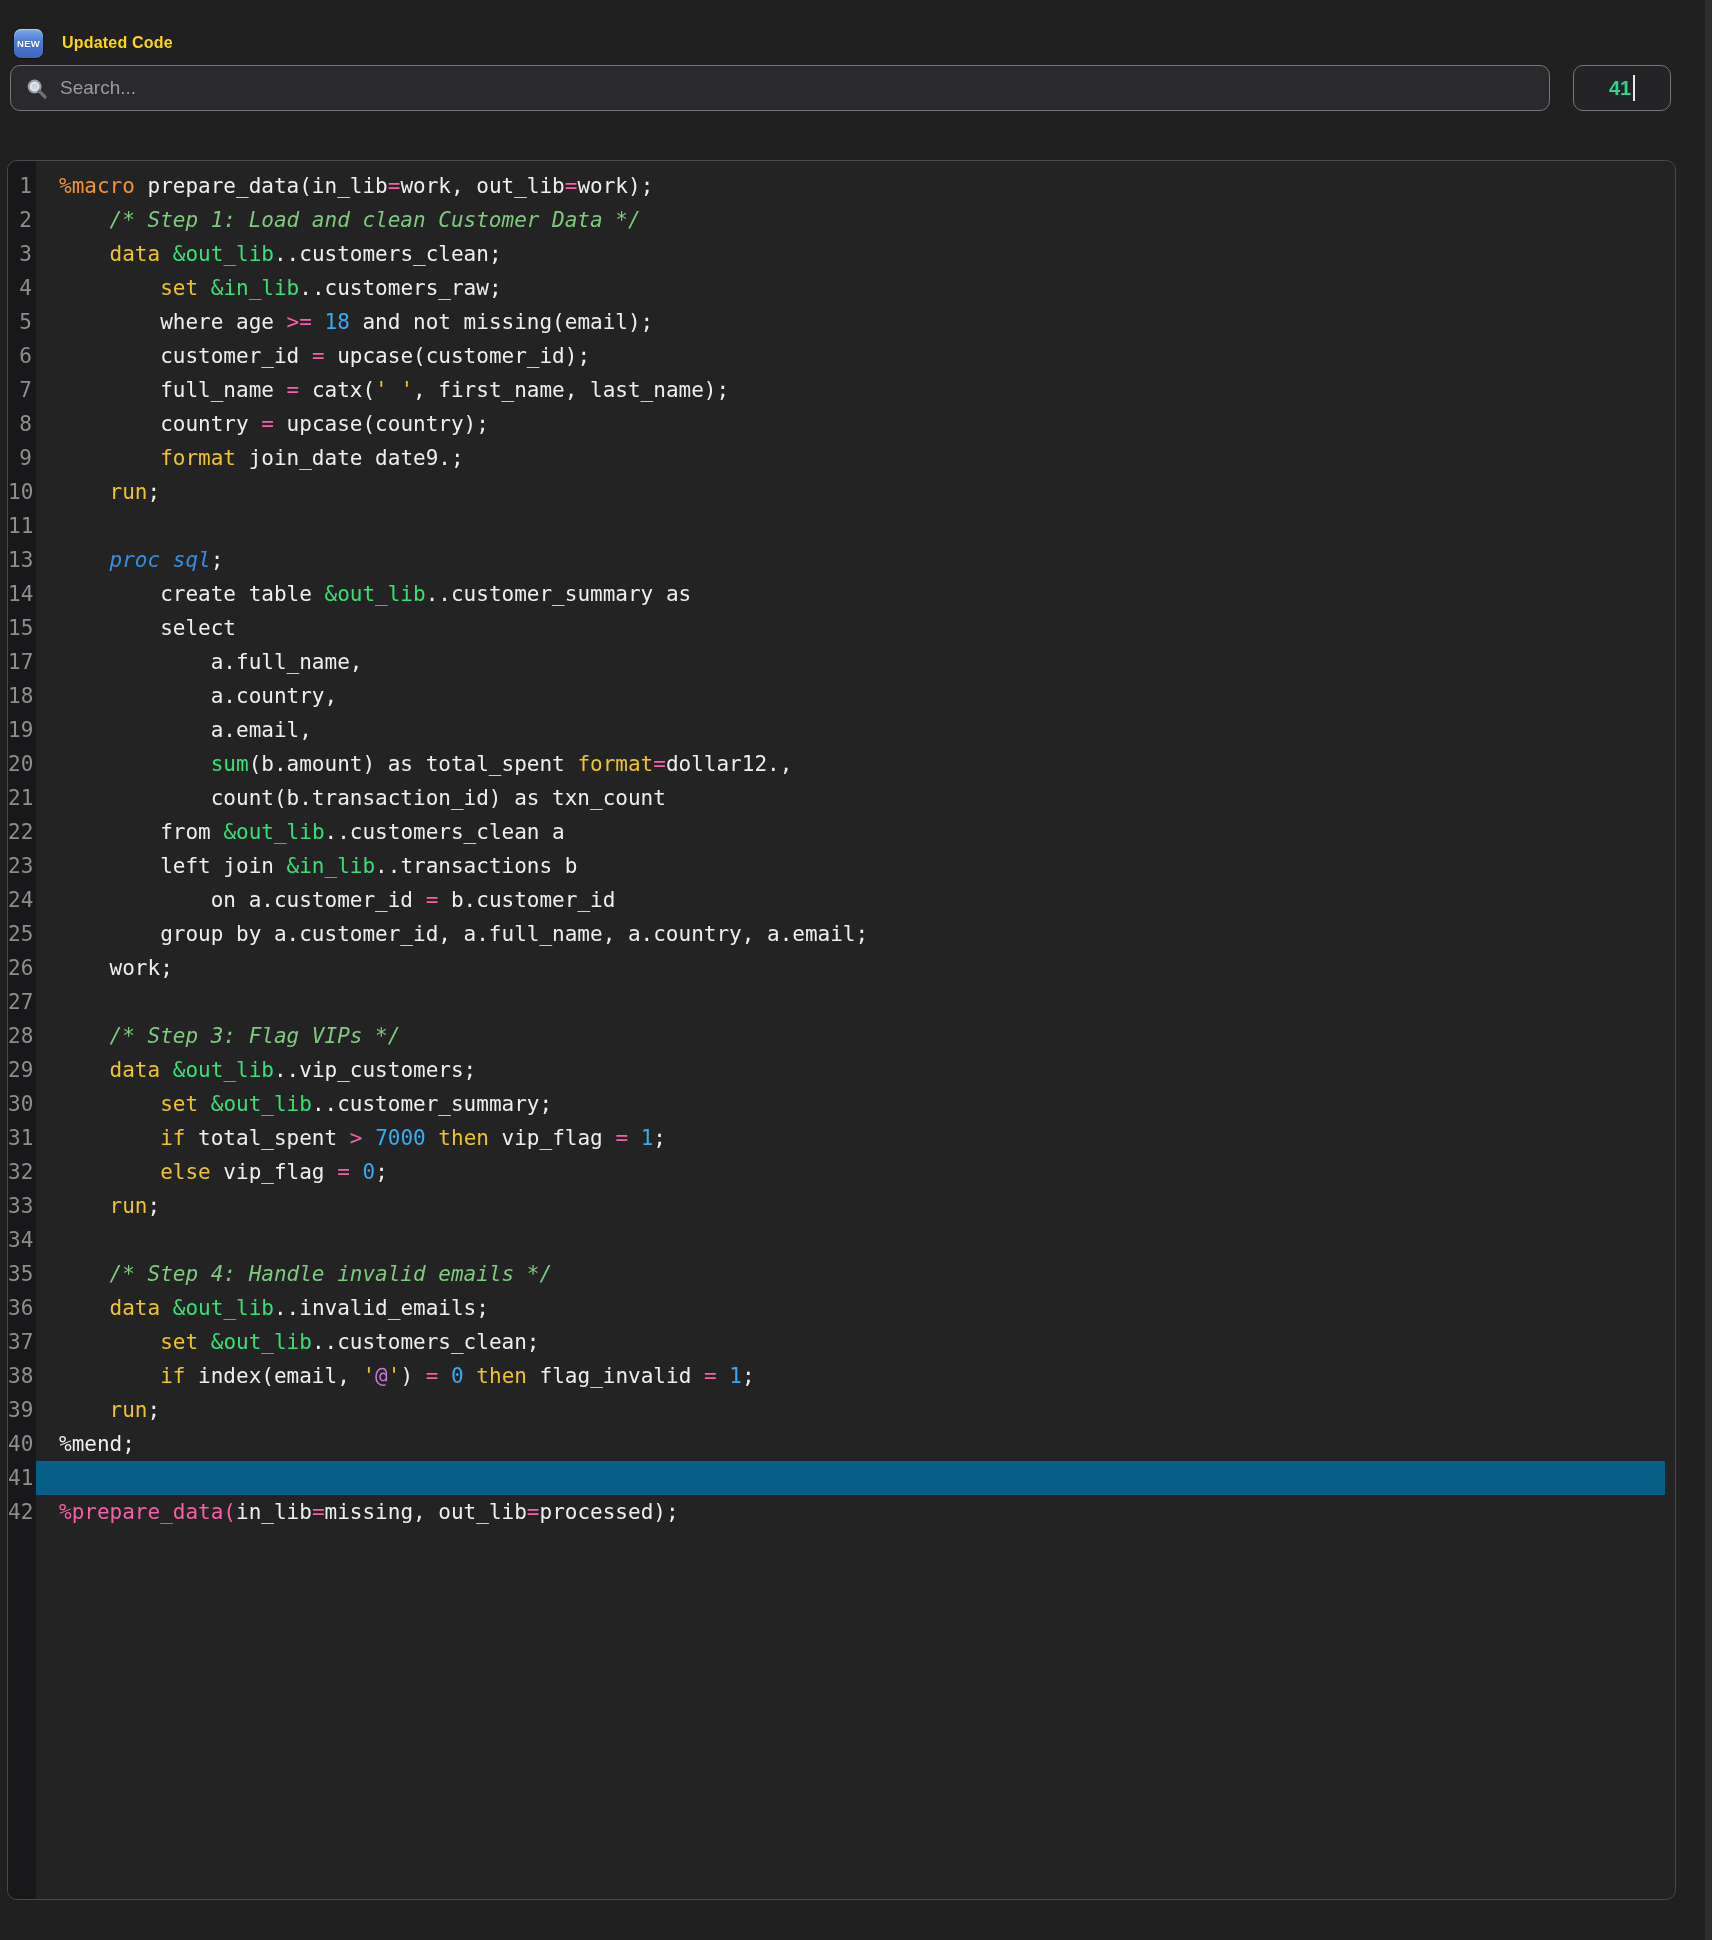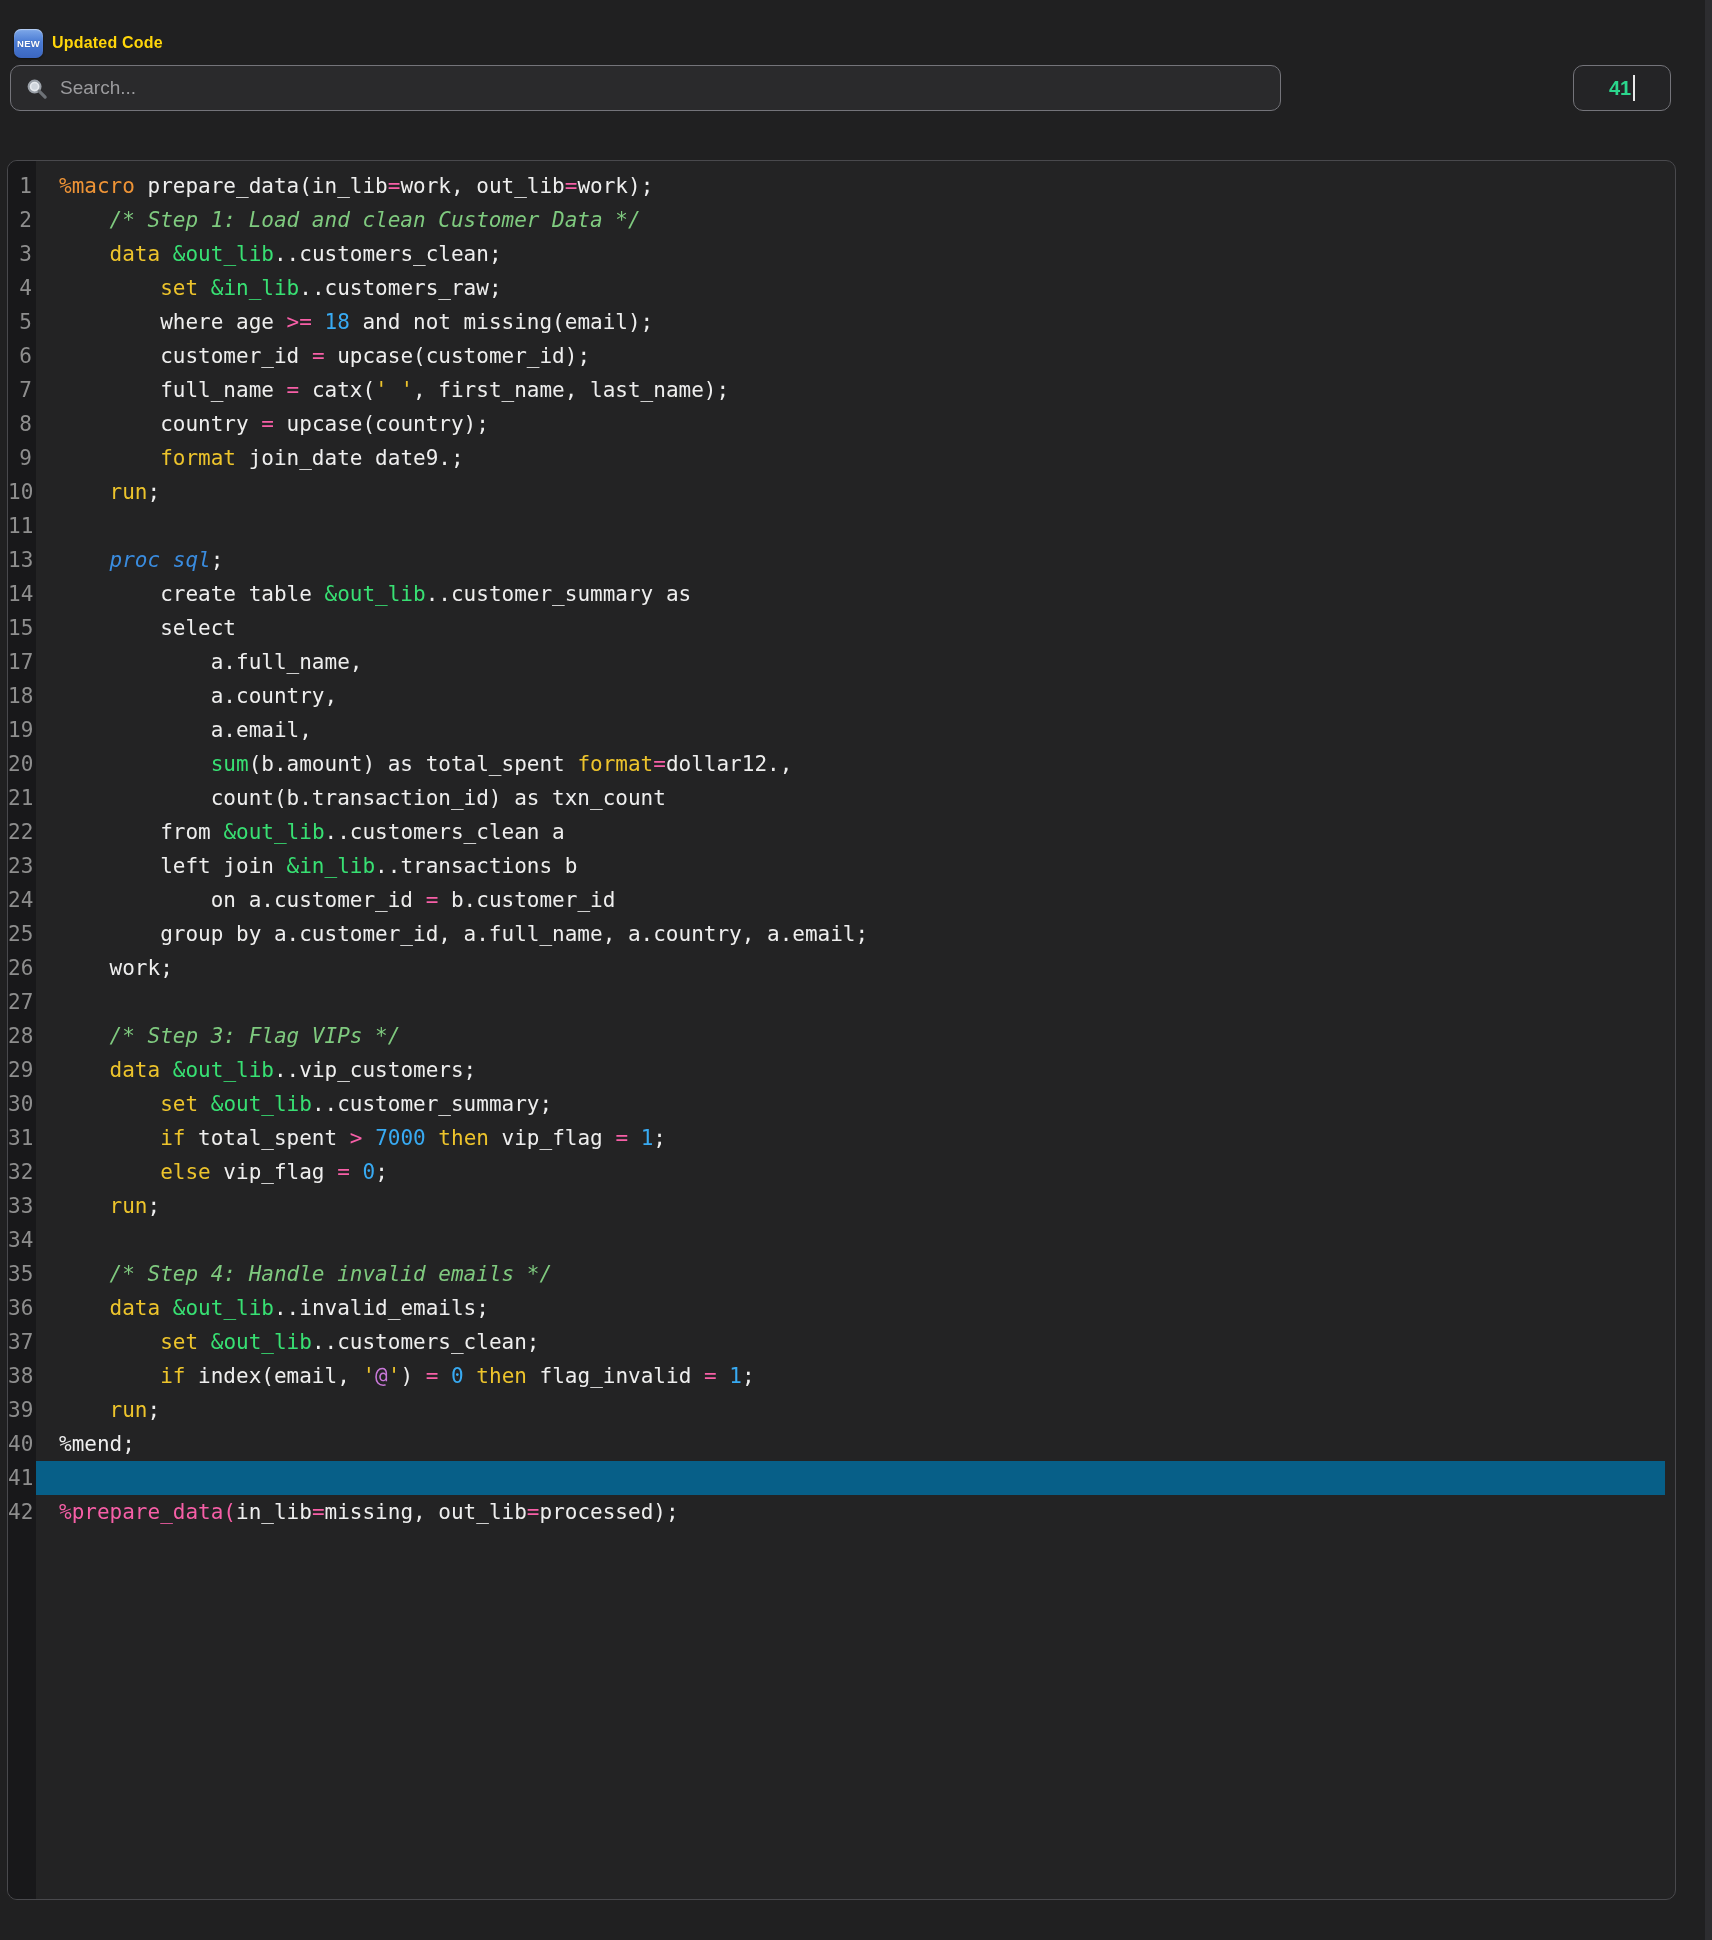"NEW" .hdr { gap: 9px -> 19px }
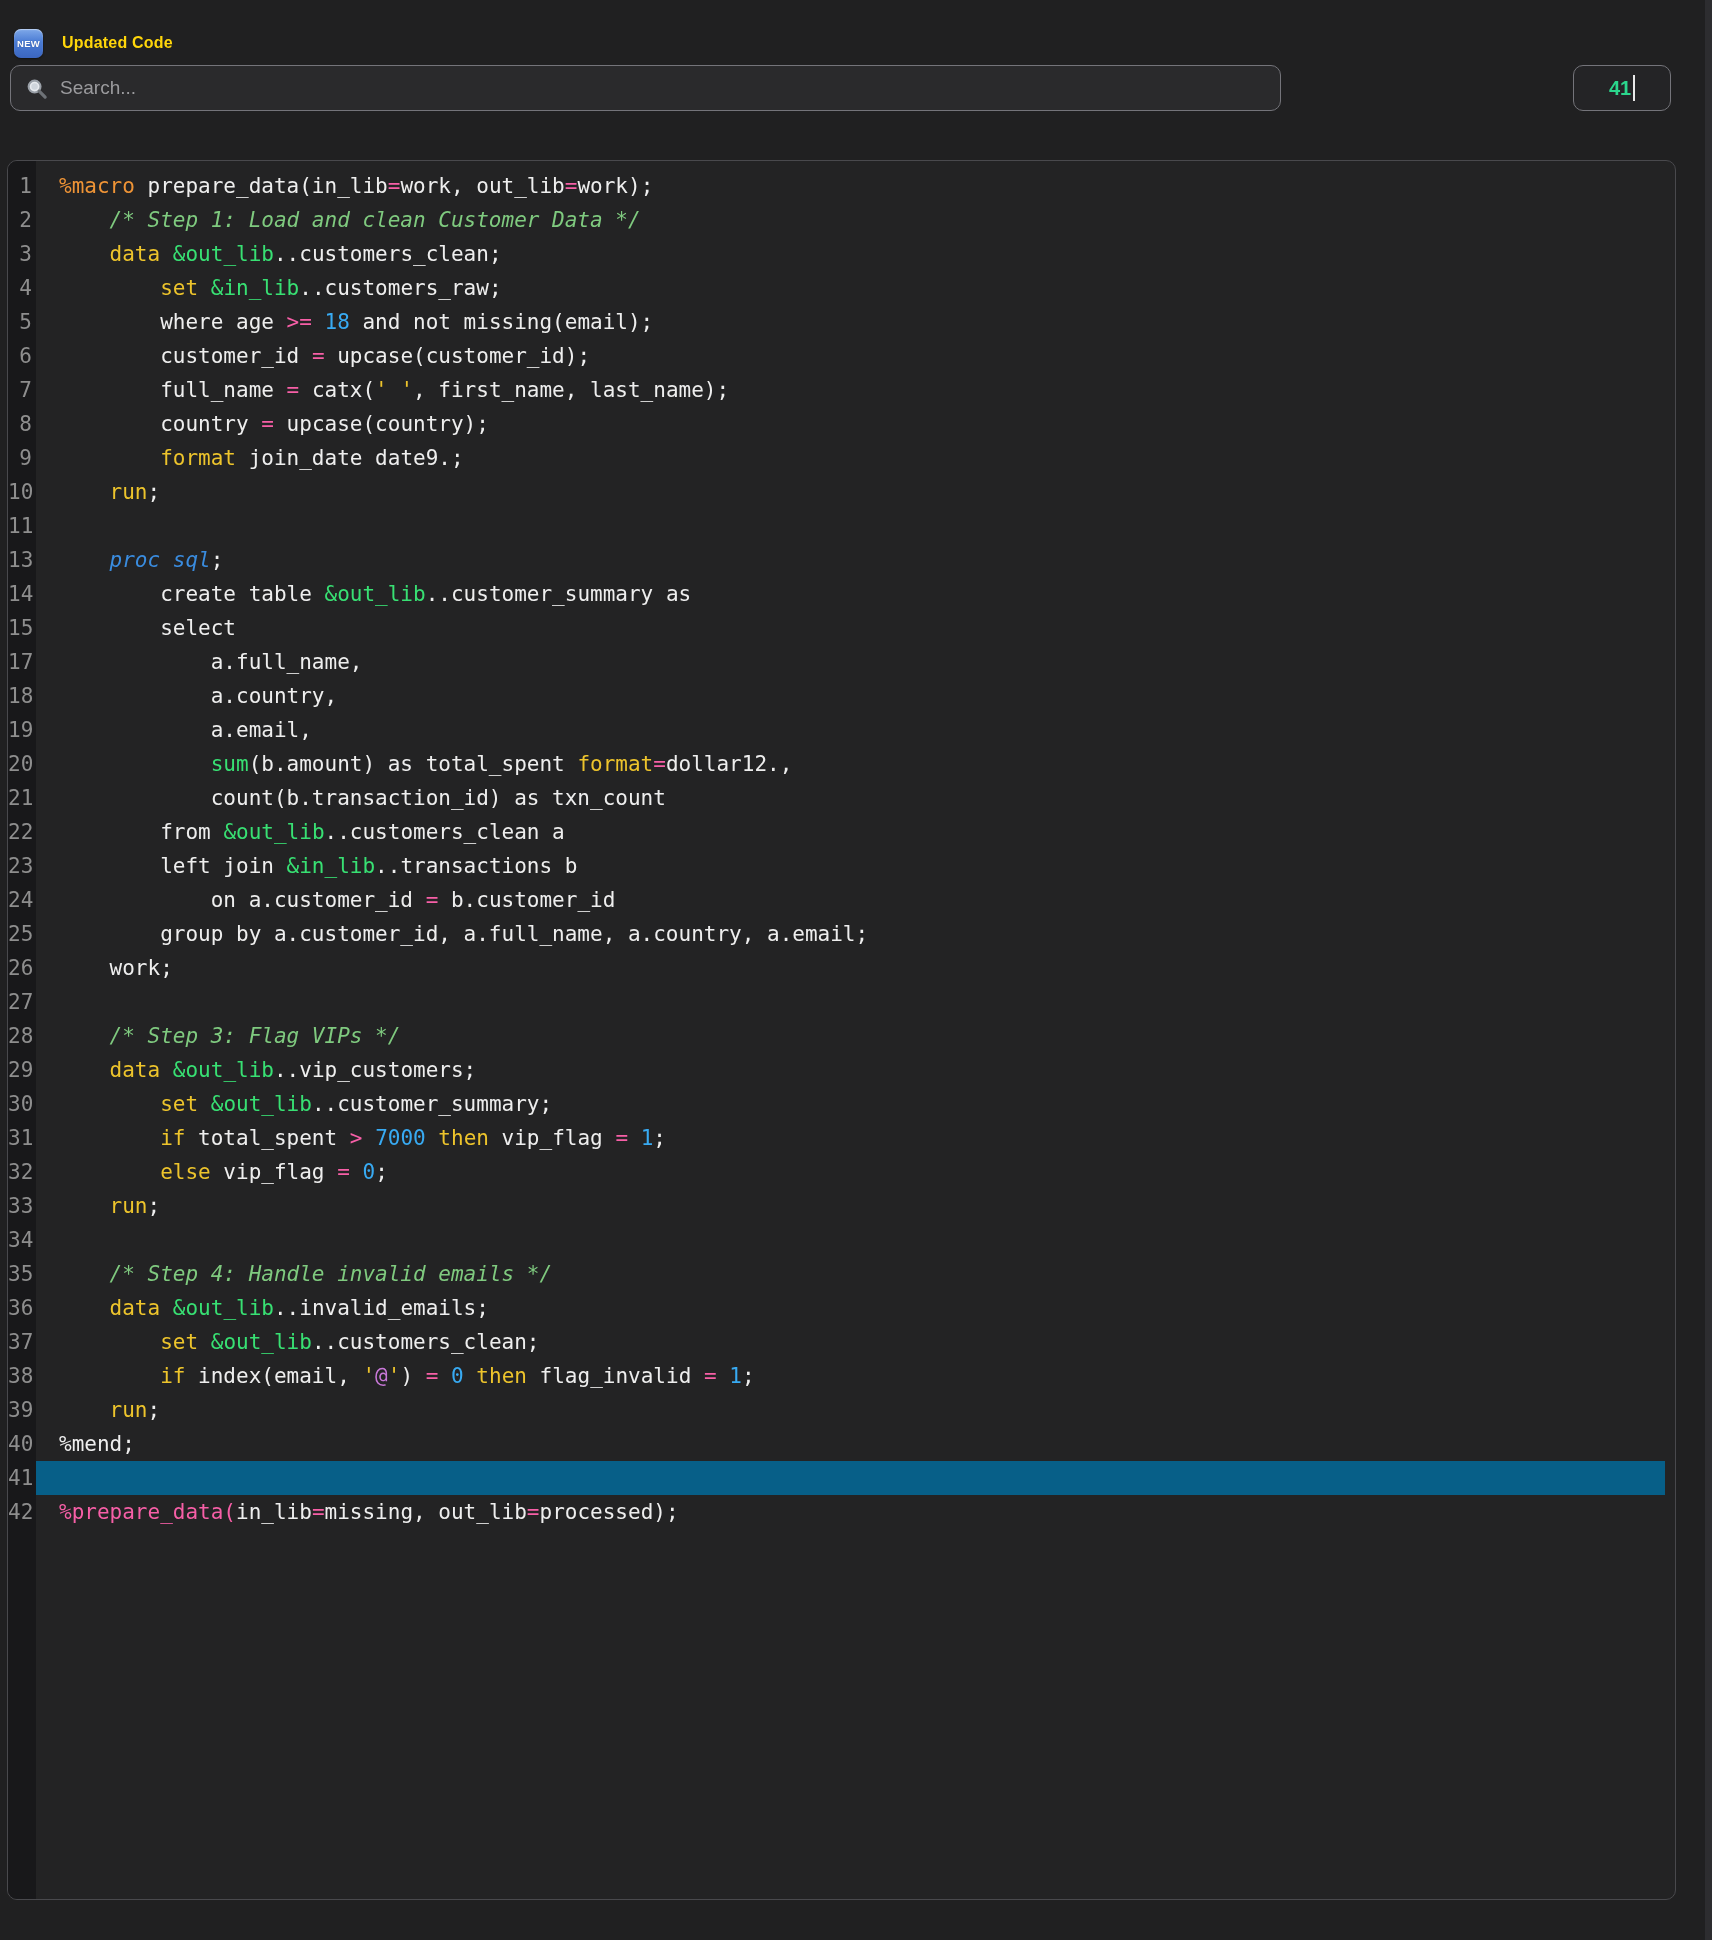"Search..." .searchbox { width: 1271px -> 1540px }
